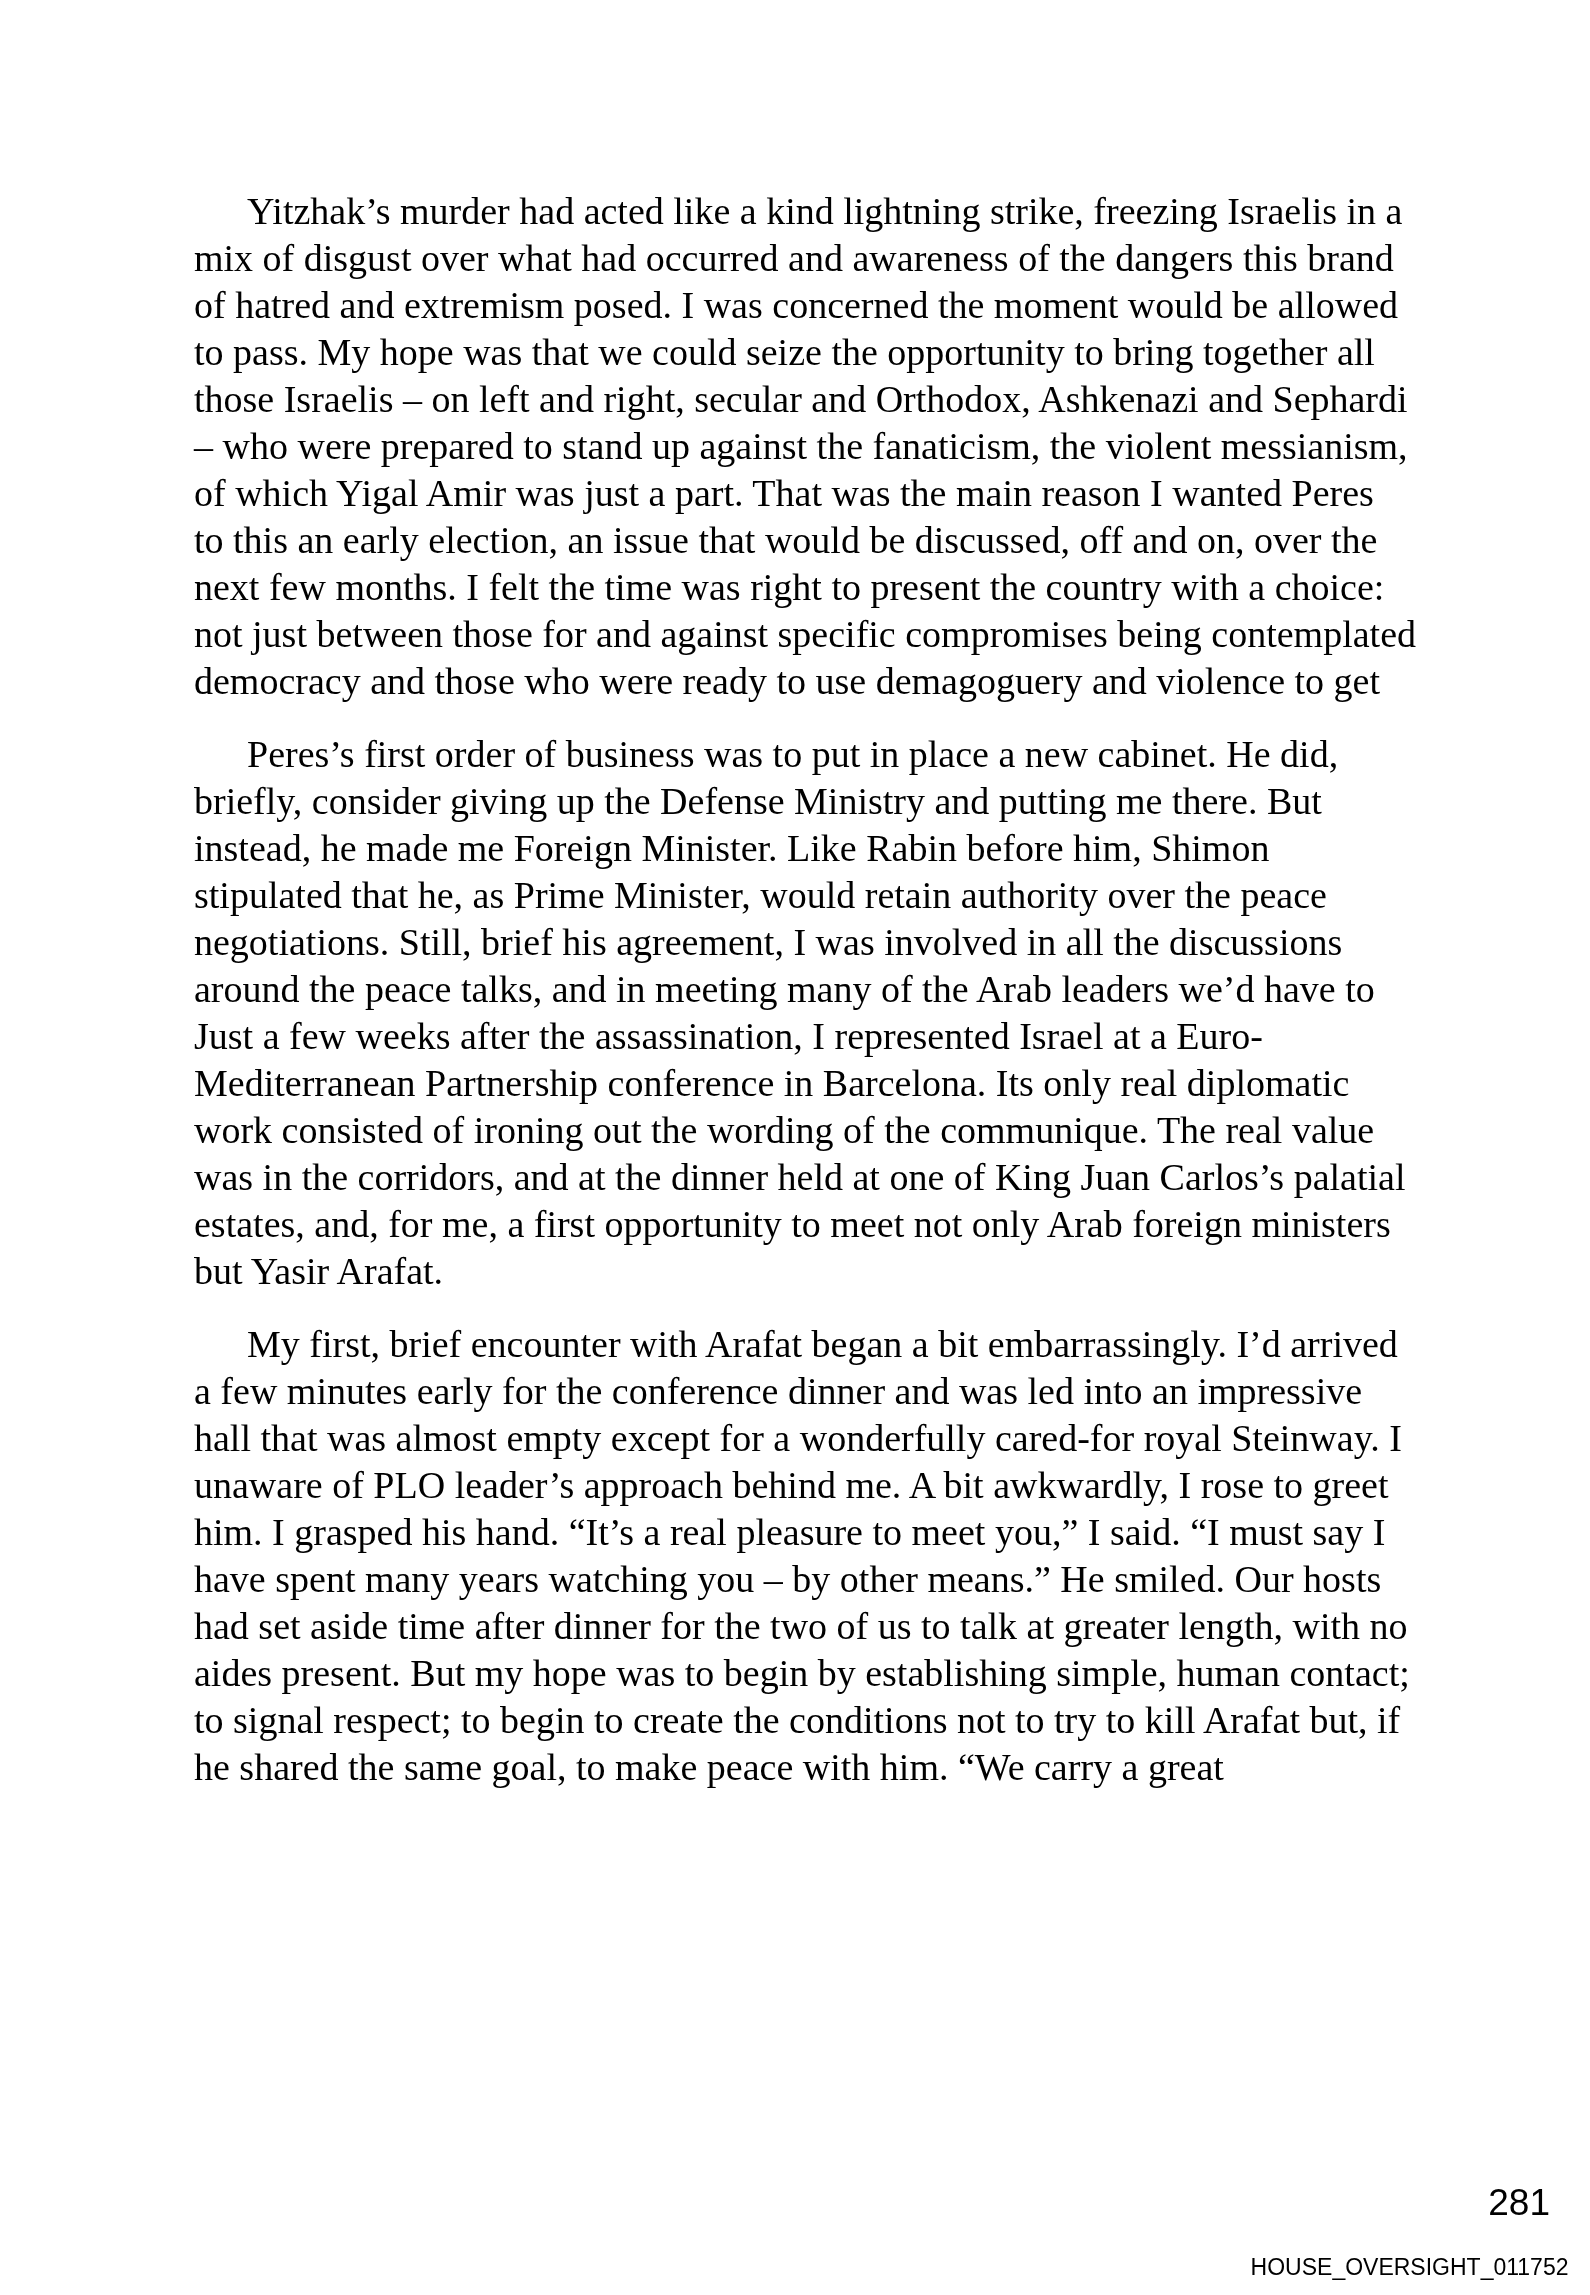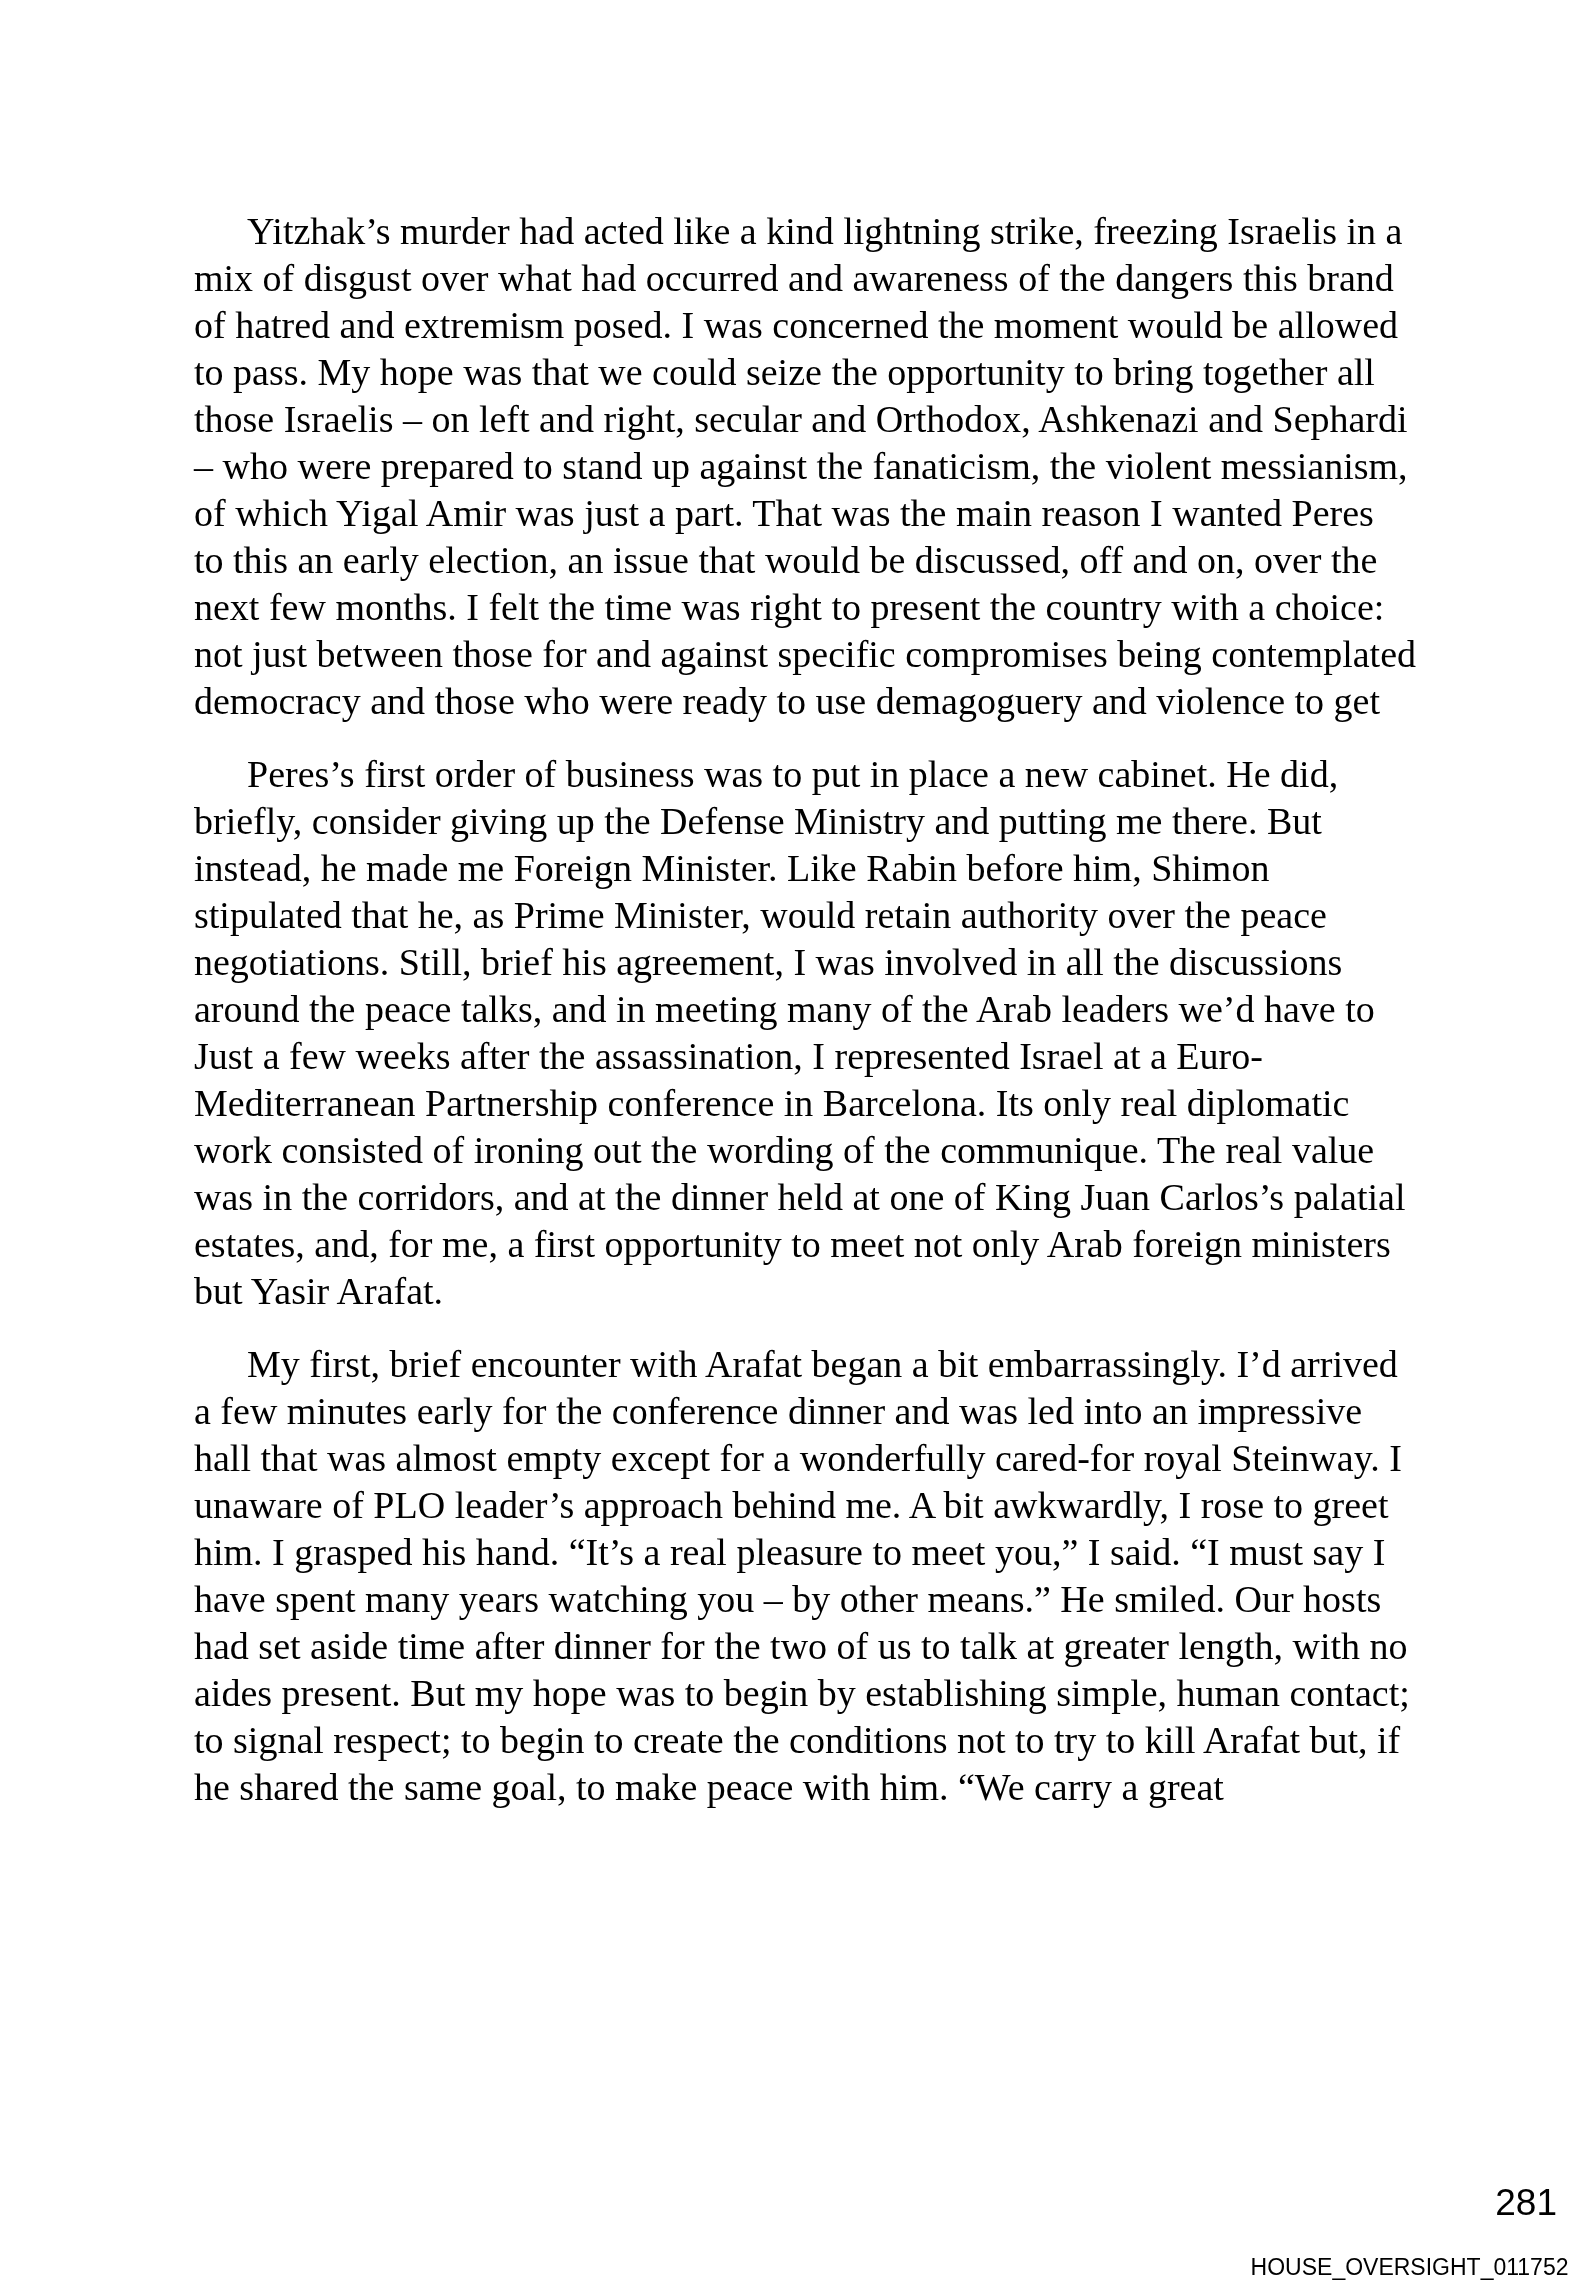"Yitzhak’s murder had acted like" .line.first { margin-top: 20px -> none }
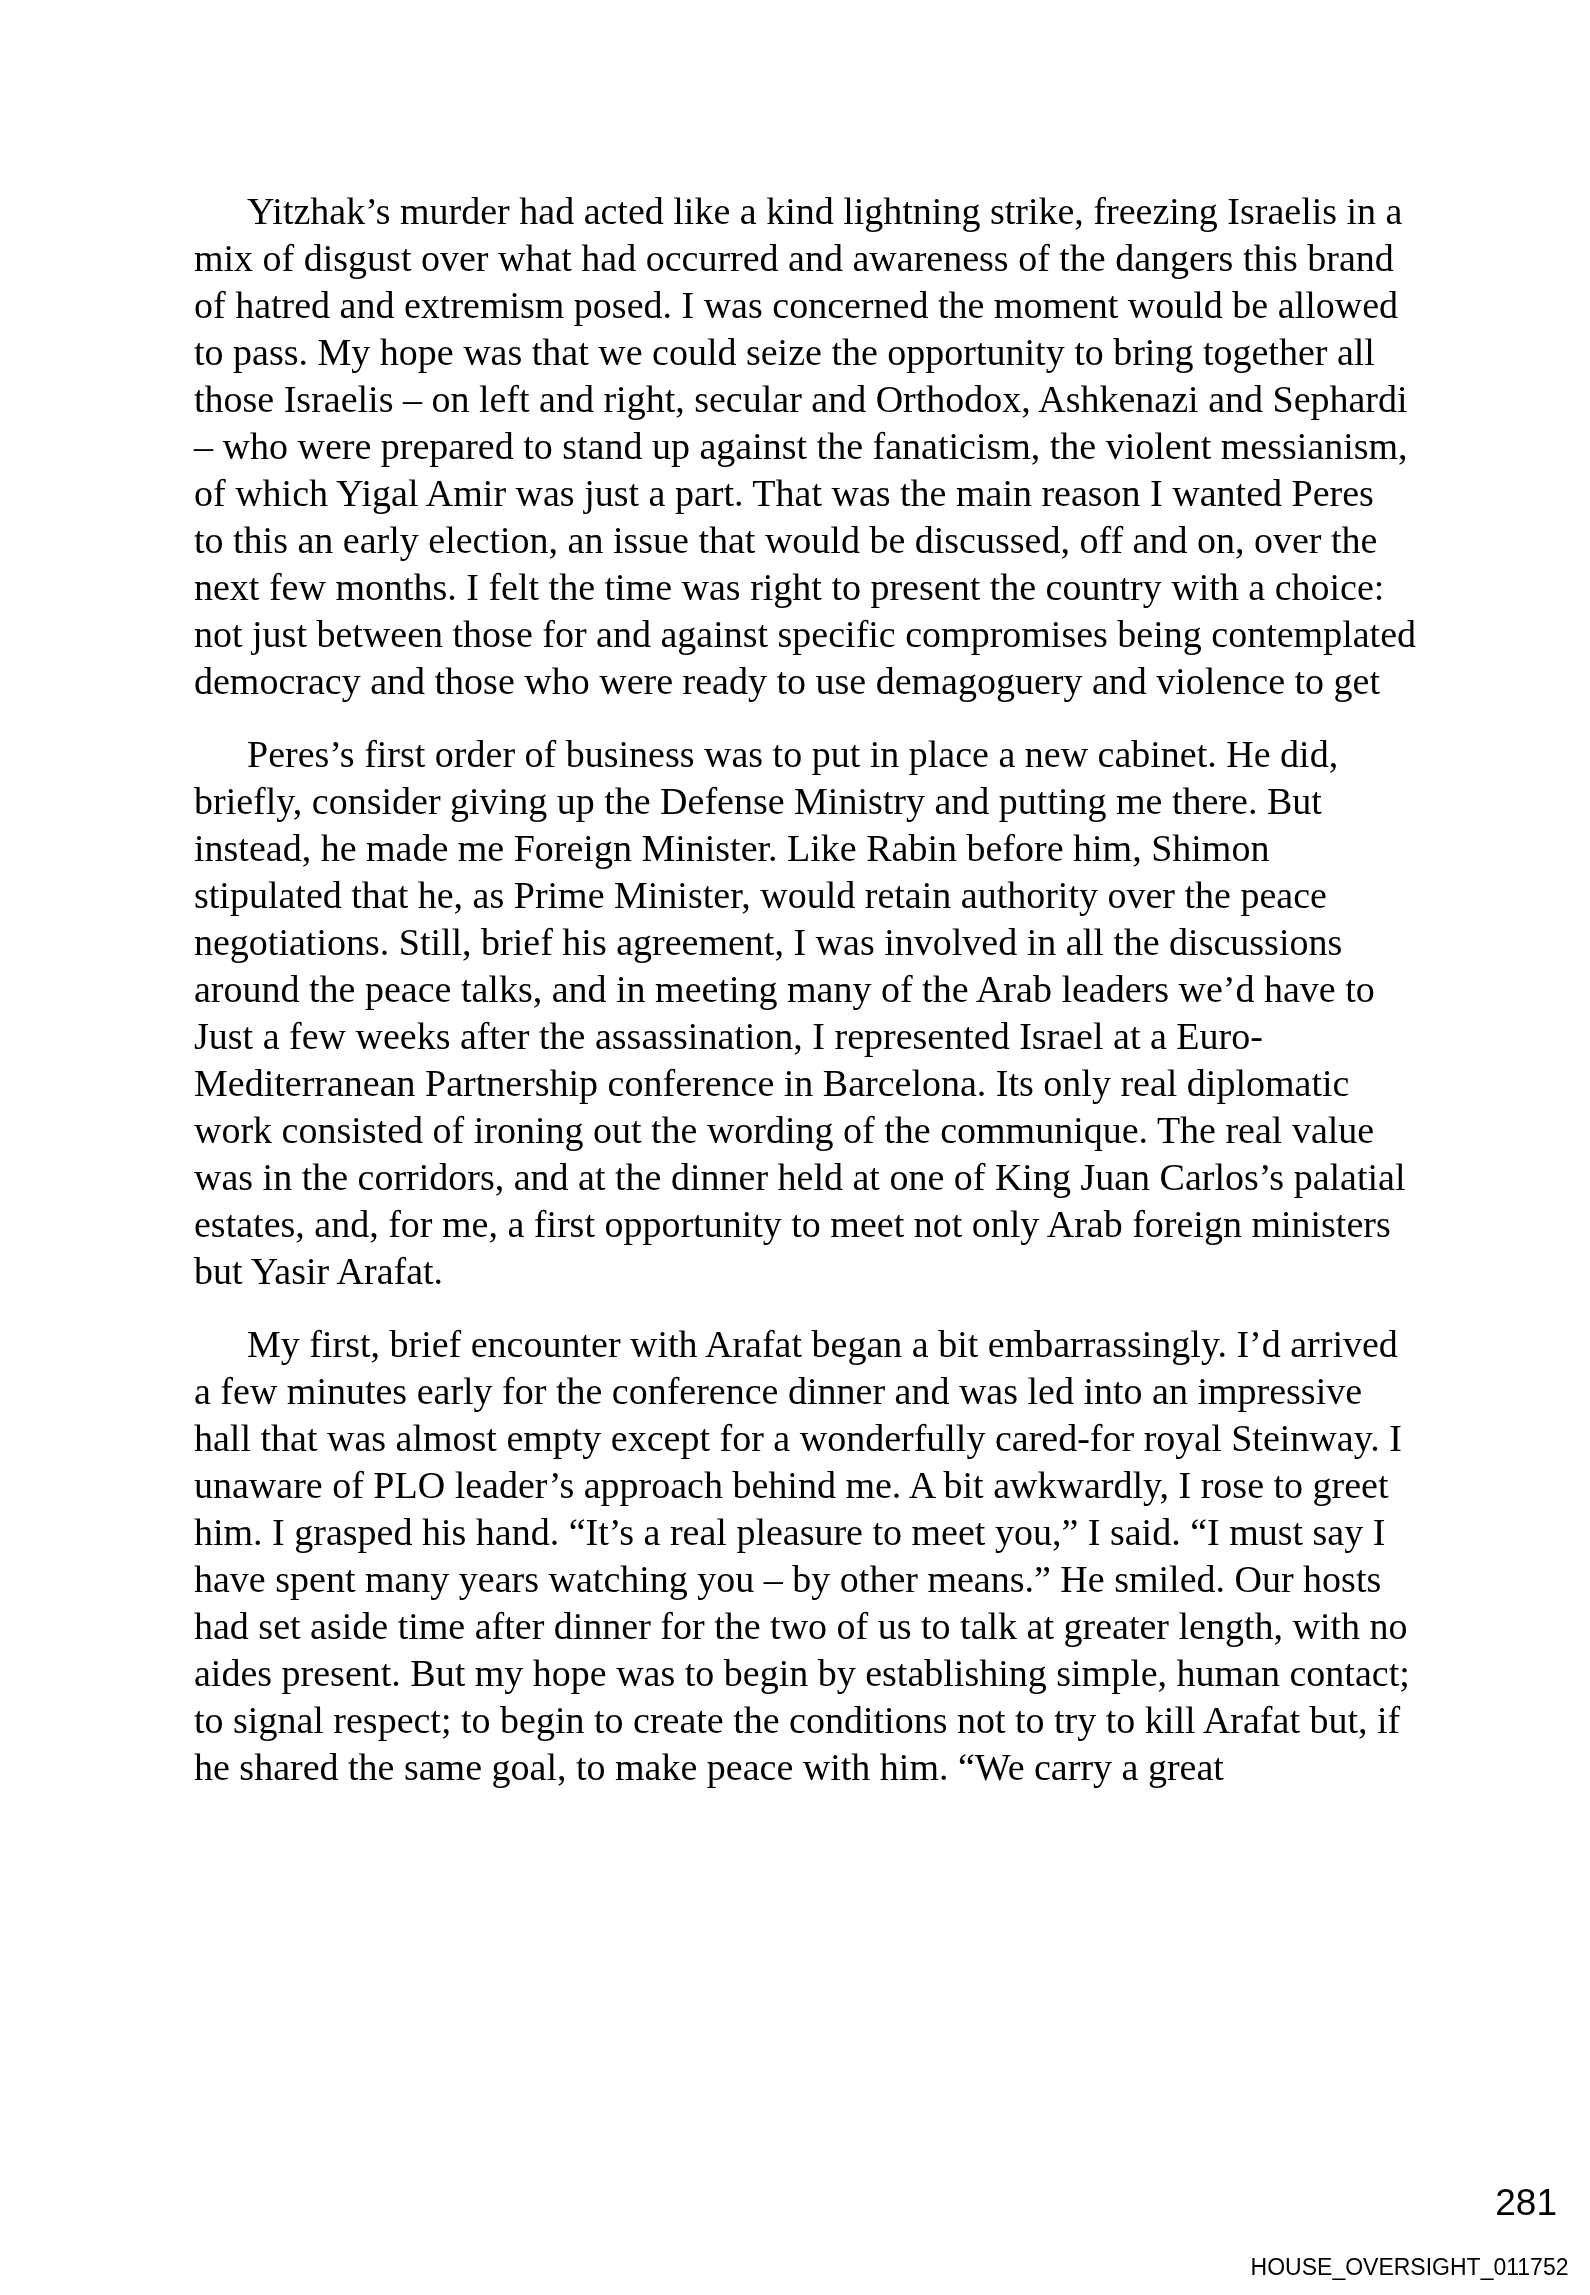"281" .page-number { right: 34px -> 41px }
